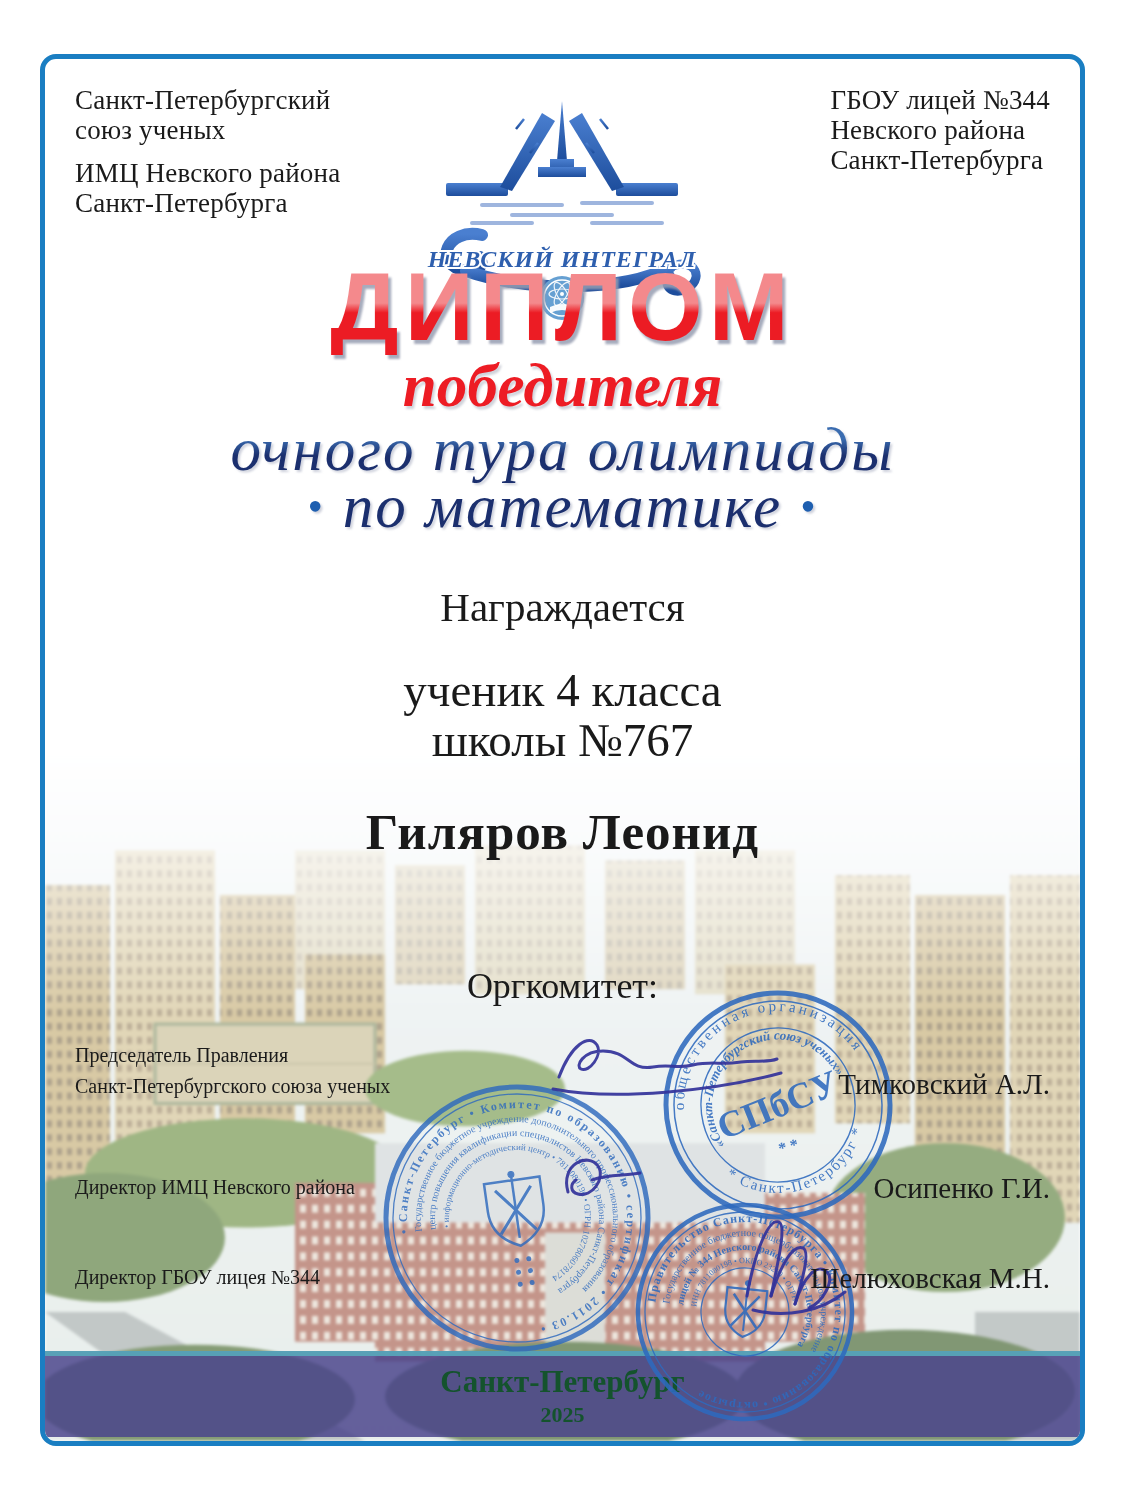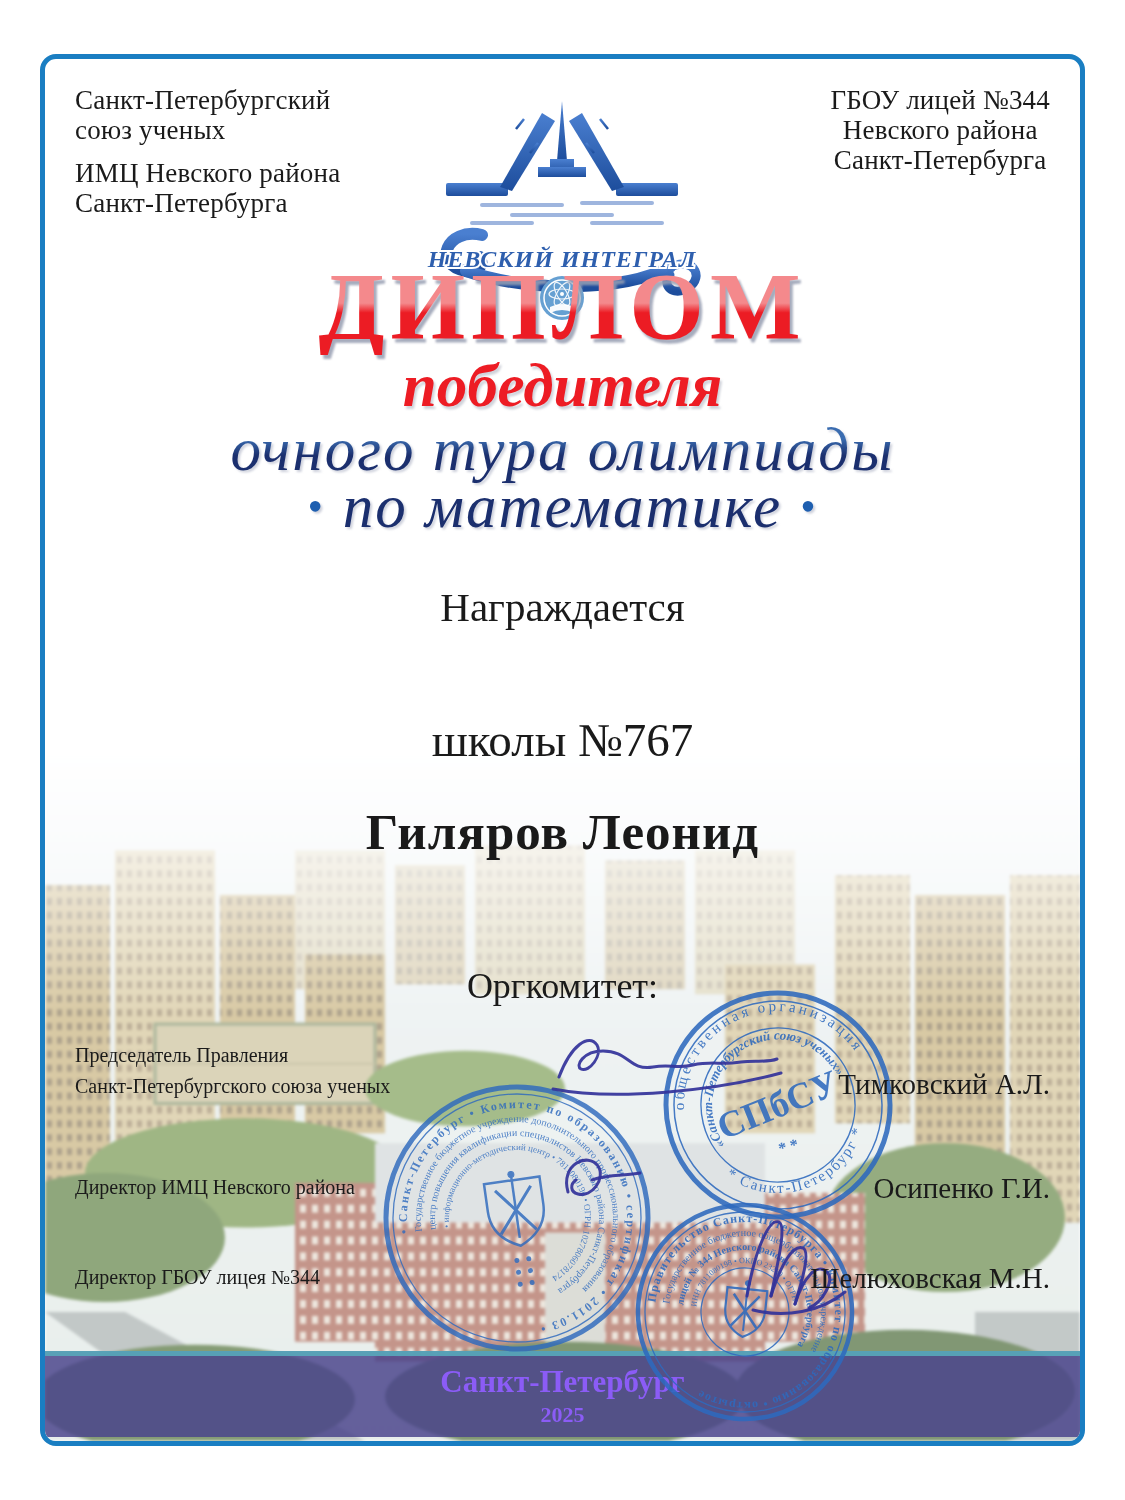"ГБОУ лицей №344" .hdr-r { text-align: center -> left }
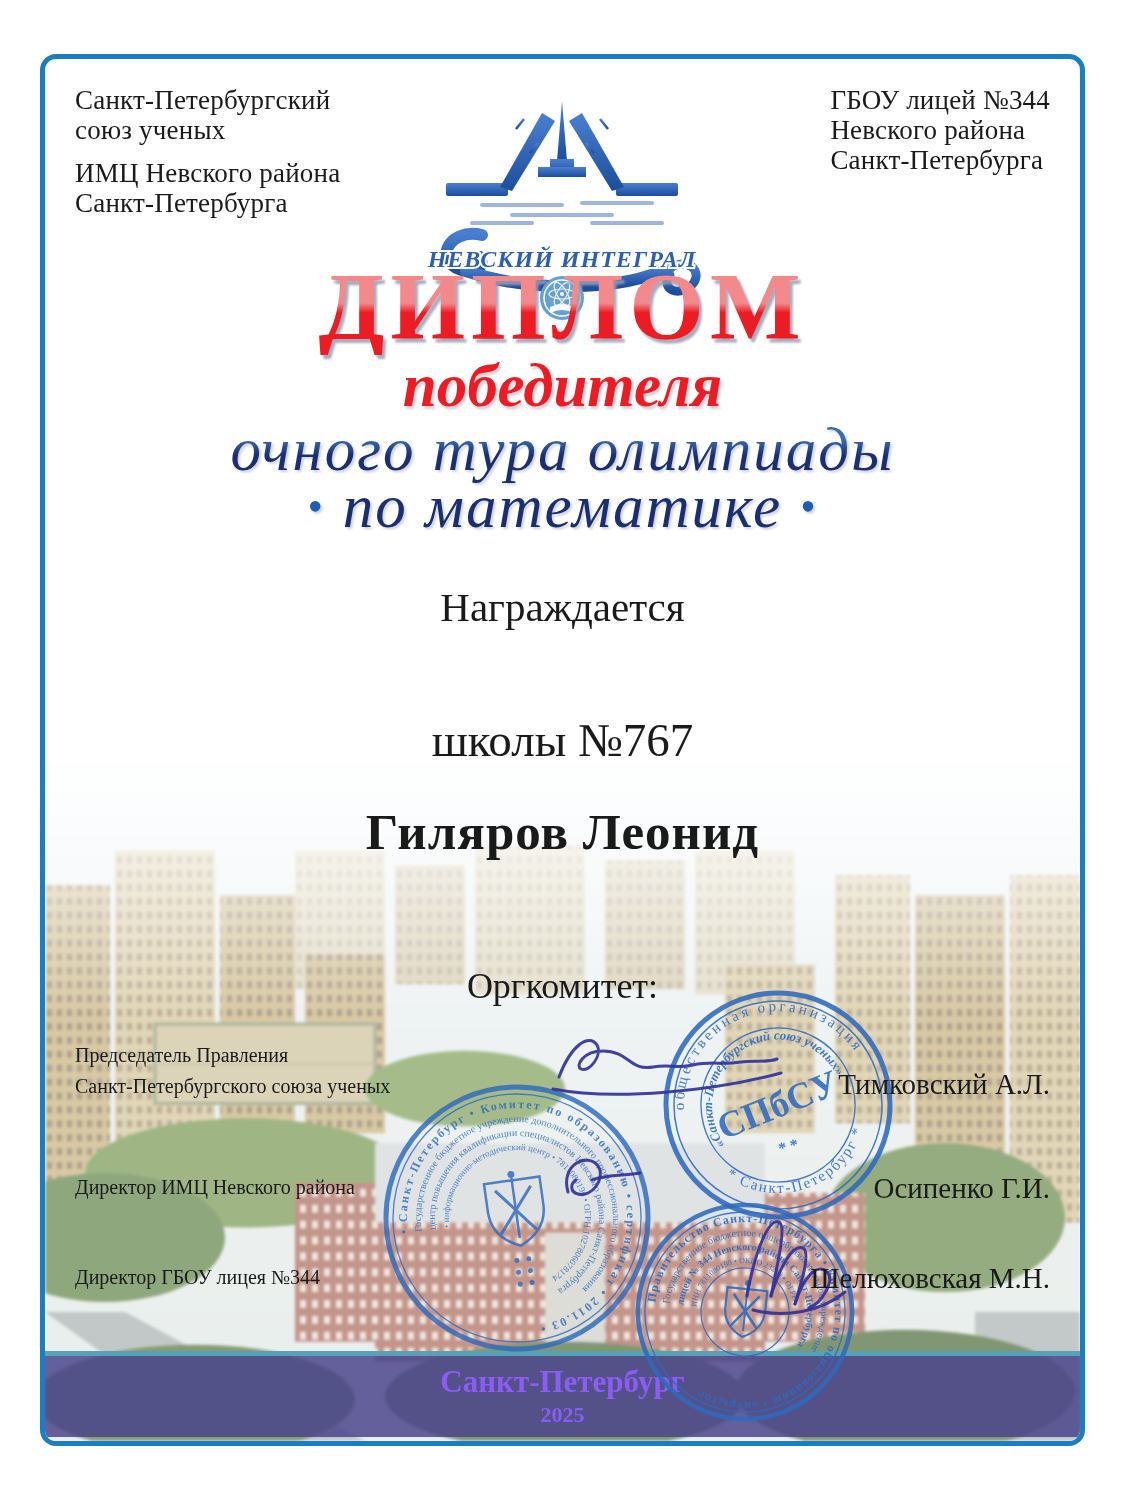"ДИПЛОМ" .t-diploma { font-family: Liberation Serif, serif -> Liberation Sans, sans-serif }
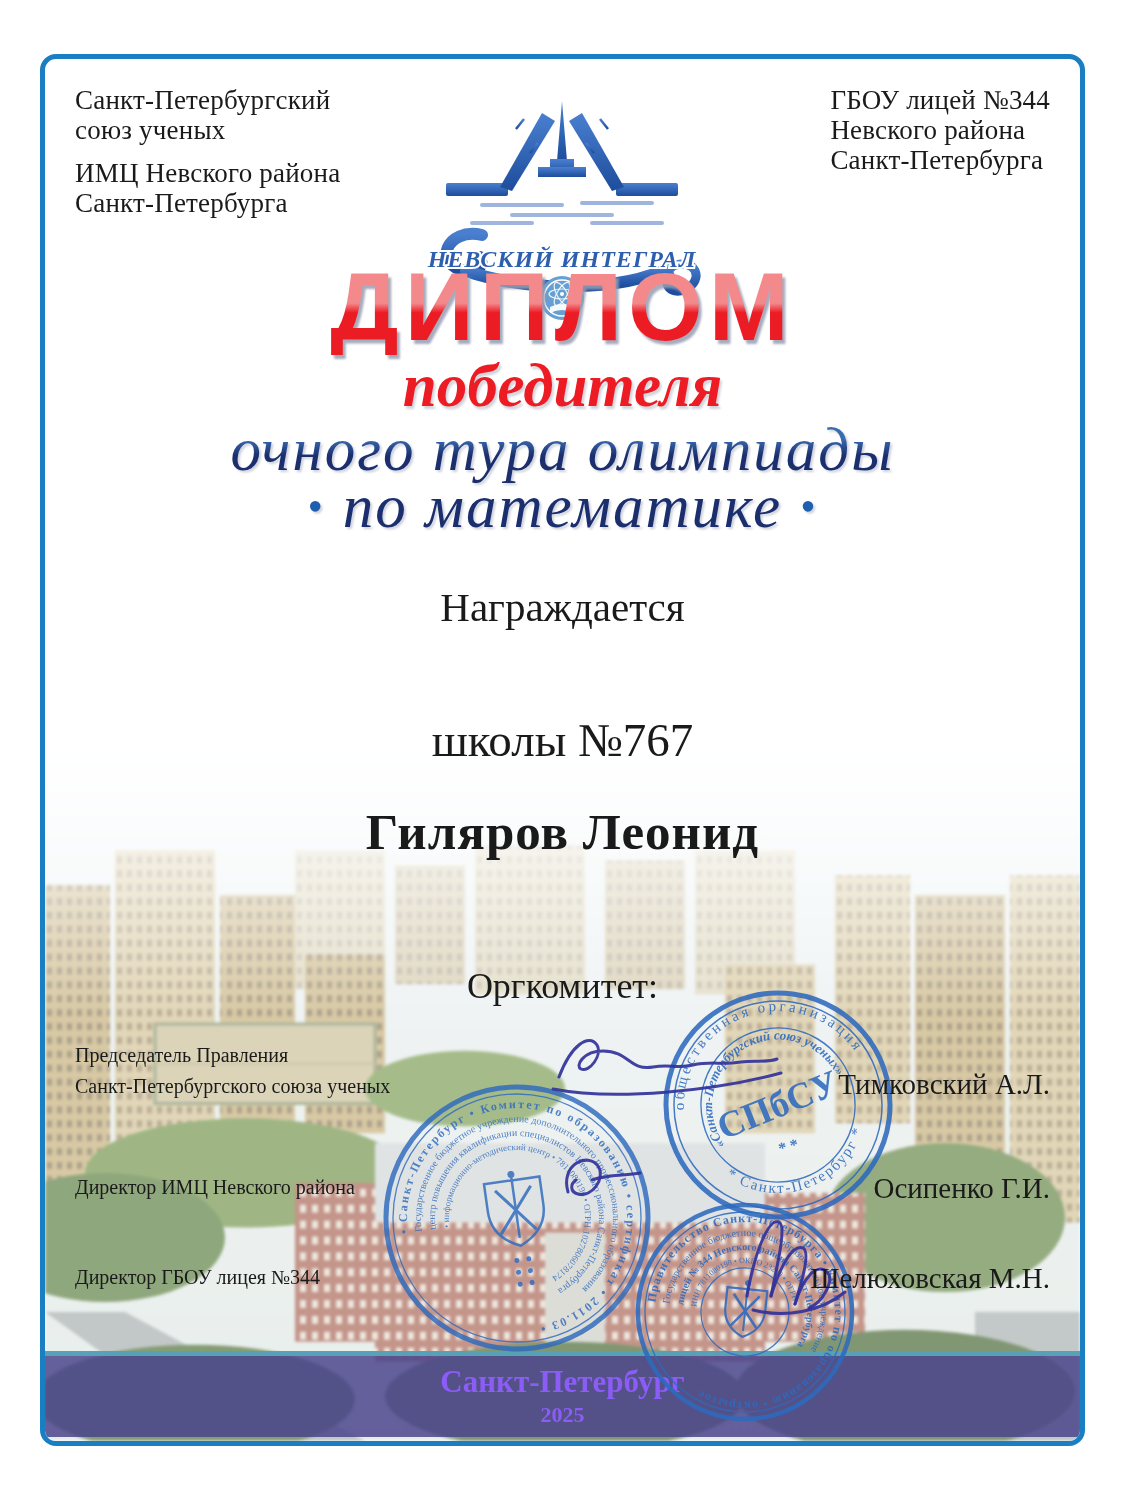"ученик 4 класса" span { html: none -> <span>ученик 4 класса</span> }
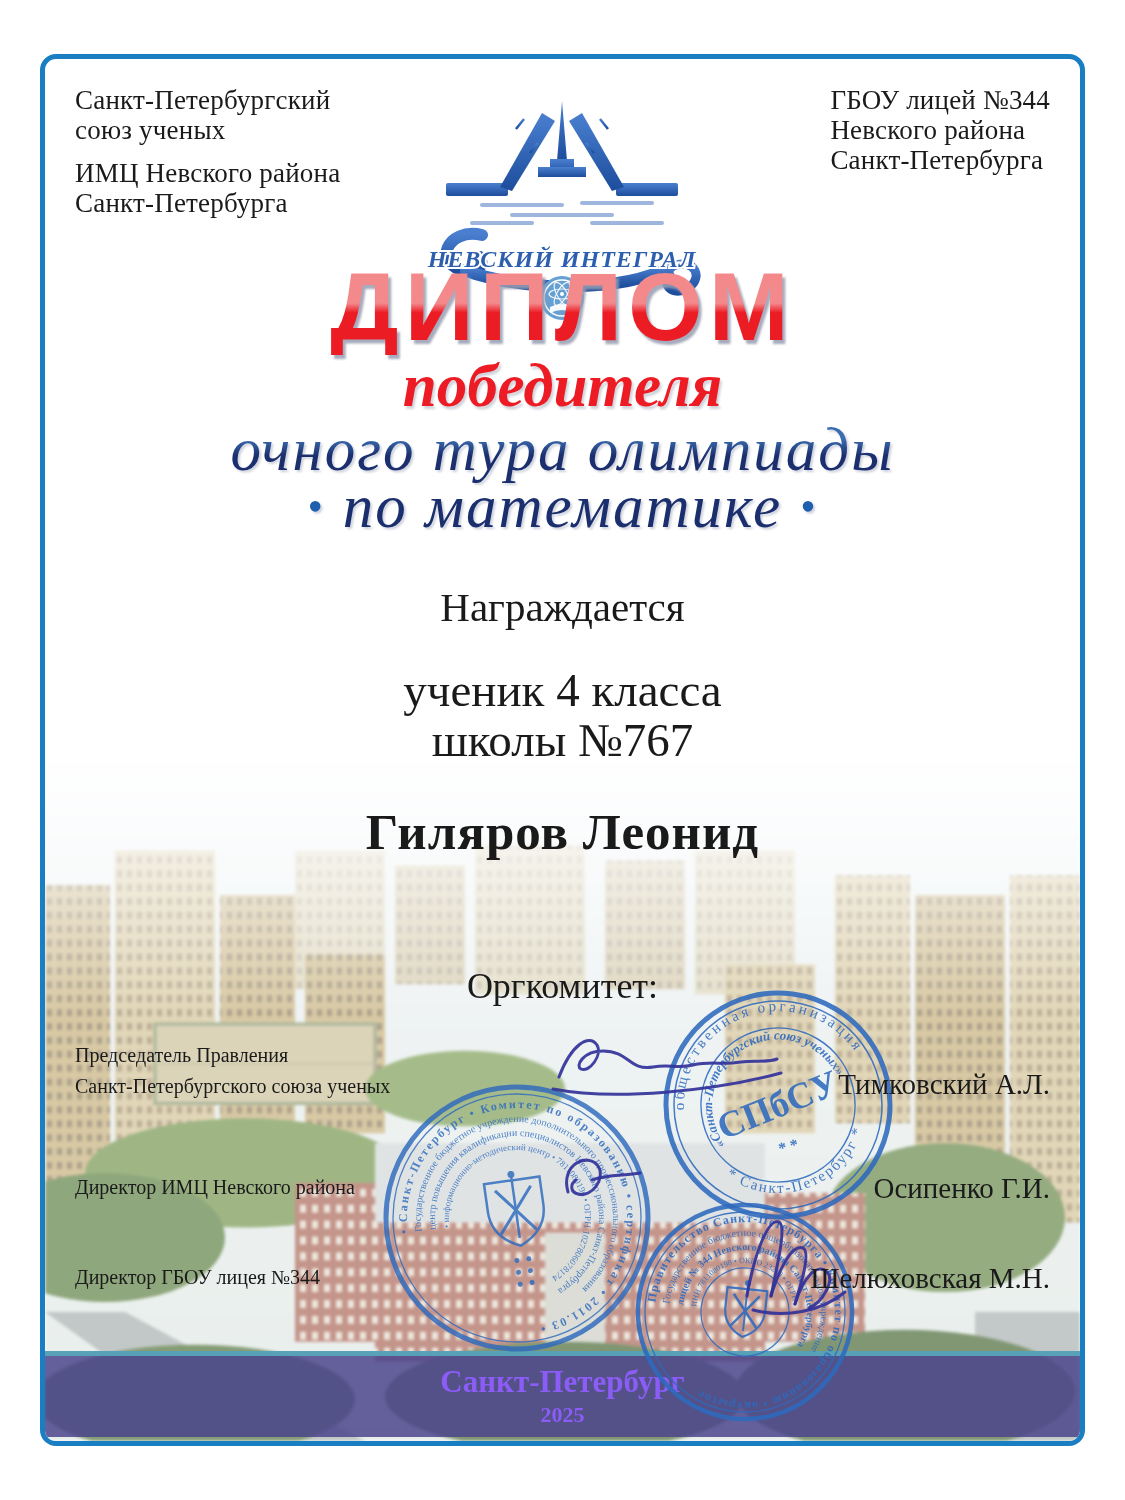"Санкт-Петербург" .bar { color: #8b5cf6 -> #14532d }
